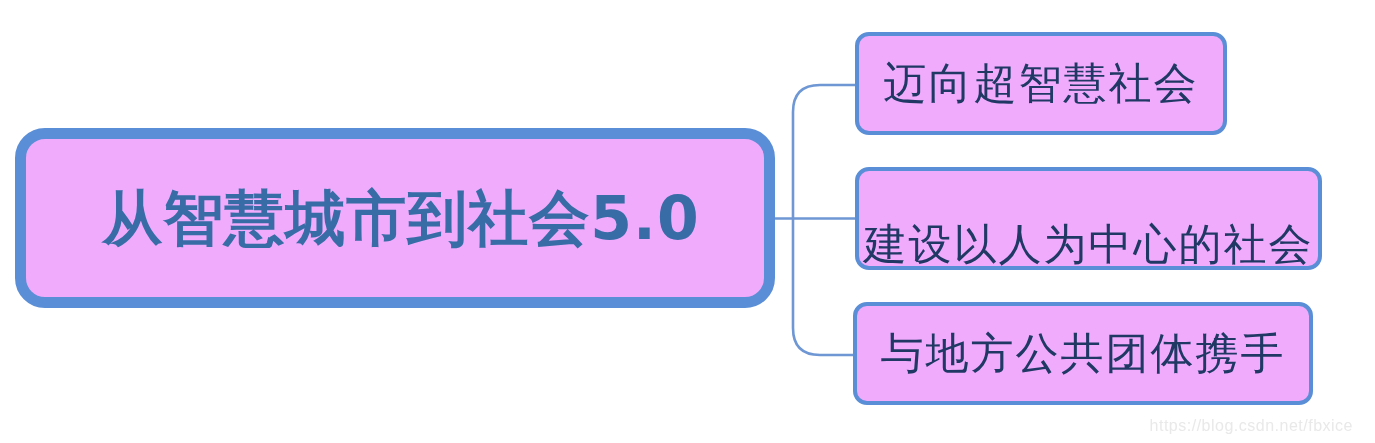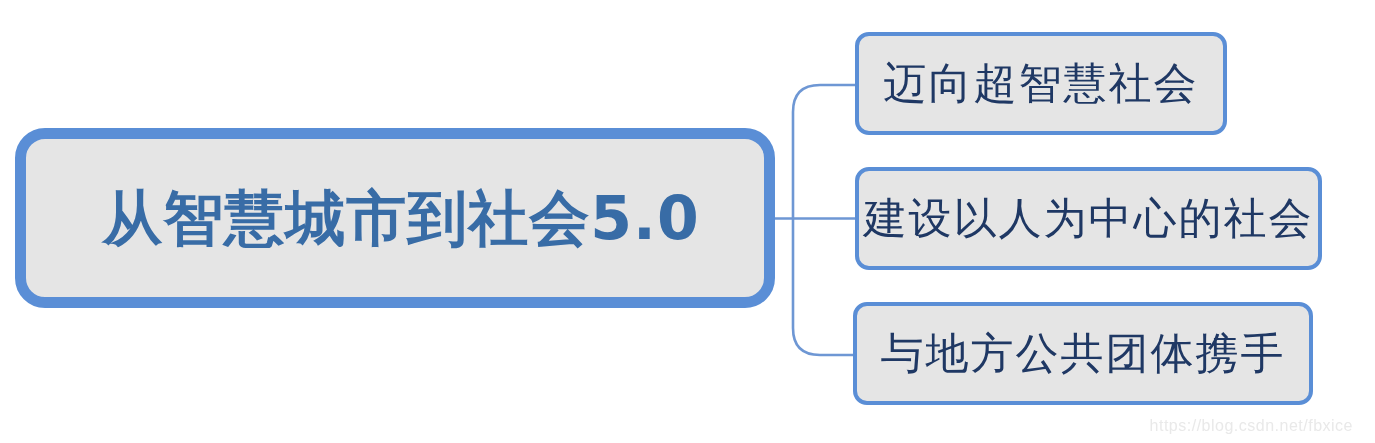"迈向超智慧社会" .node { background: #e5e5e5 -> #f0abfc }
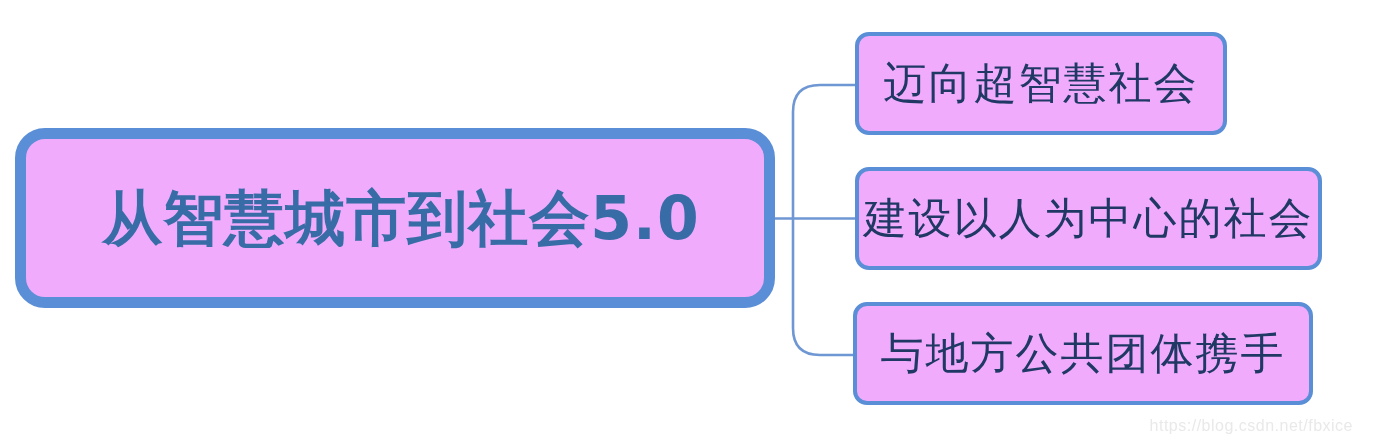"建设以人为中心的社会" .node.child-2 { align-items: none -> flex-end }
